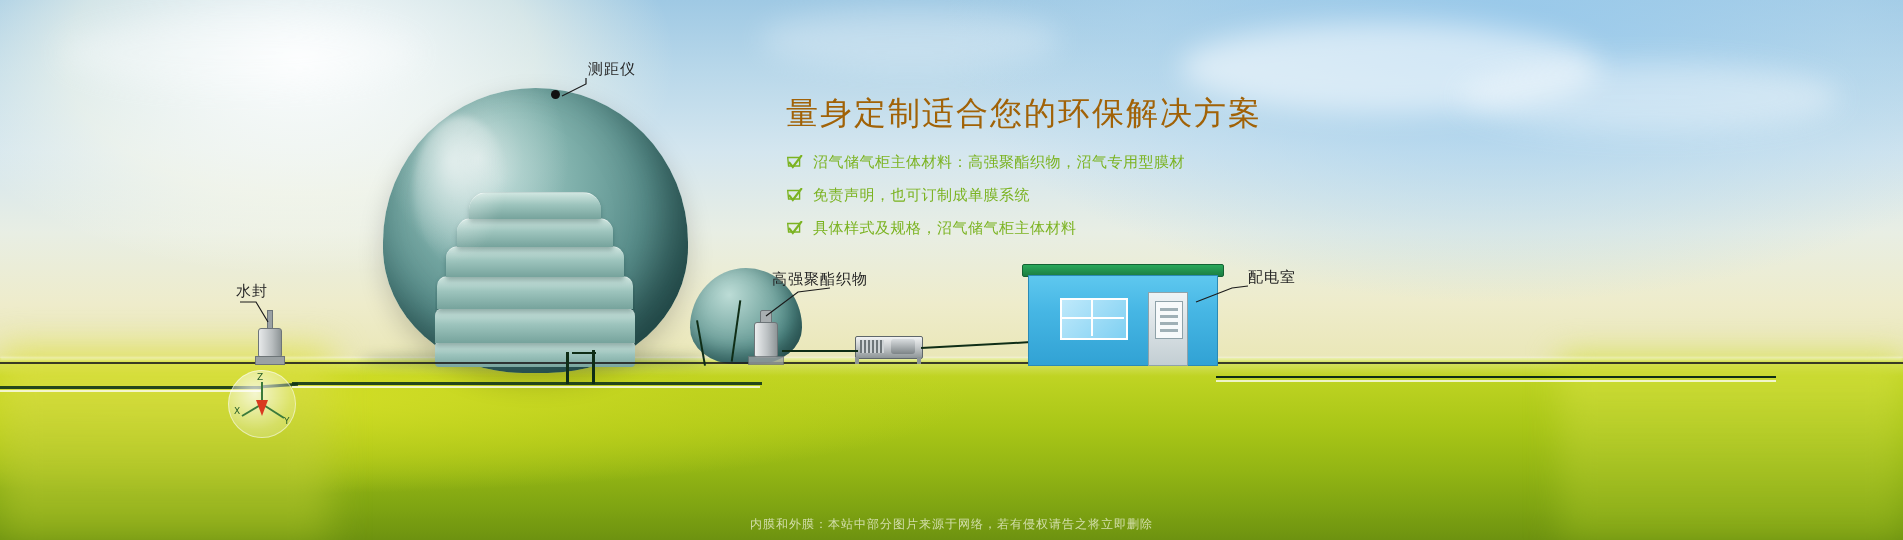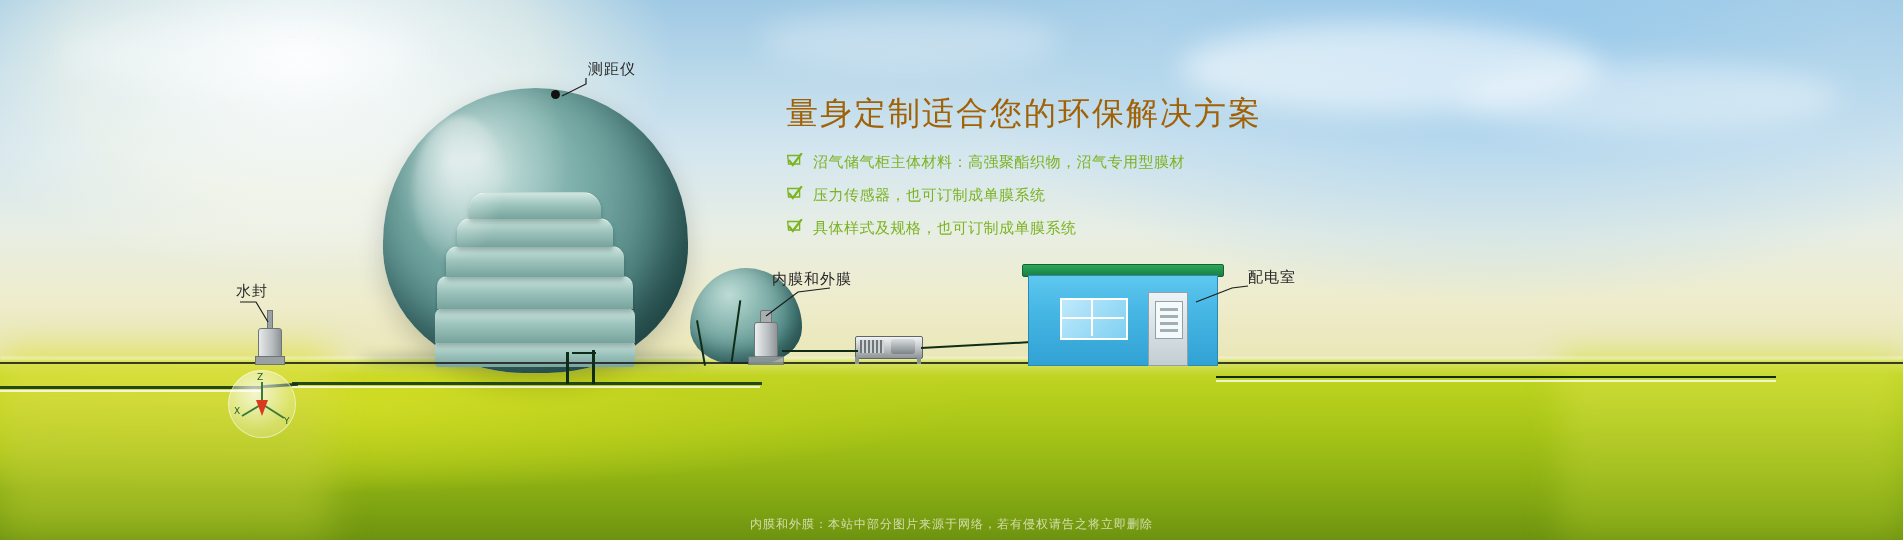"沼气储气柜主体材料：高强聚酯织物，沼气专用型膜材" .bi { align-items: flex-start -> flex-end }
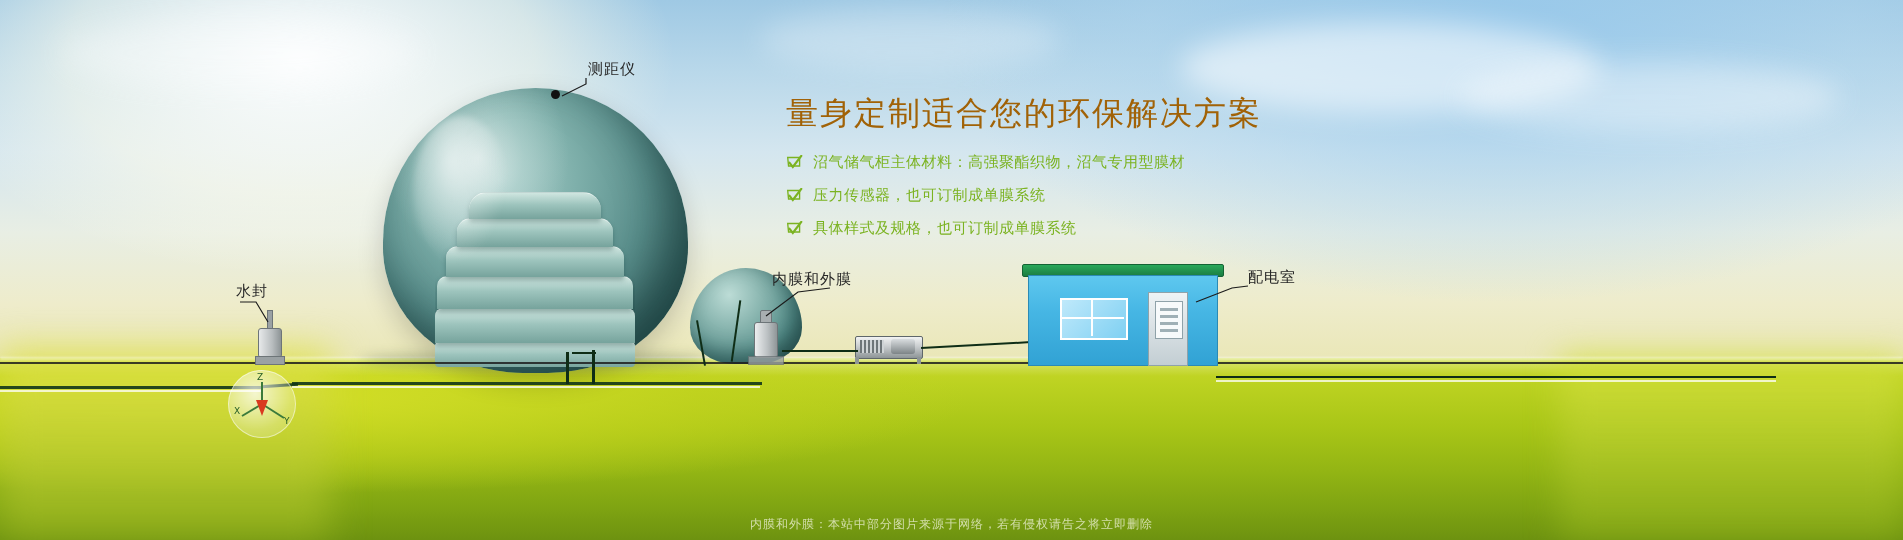"压力传感器，也可订制成单膜系统" span.t { text: 压力传感器 -> 免责声明 }
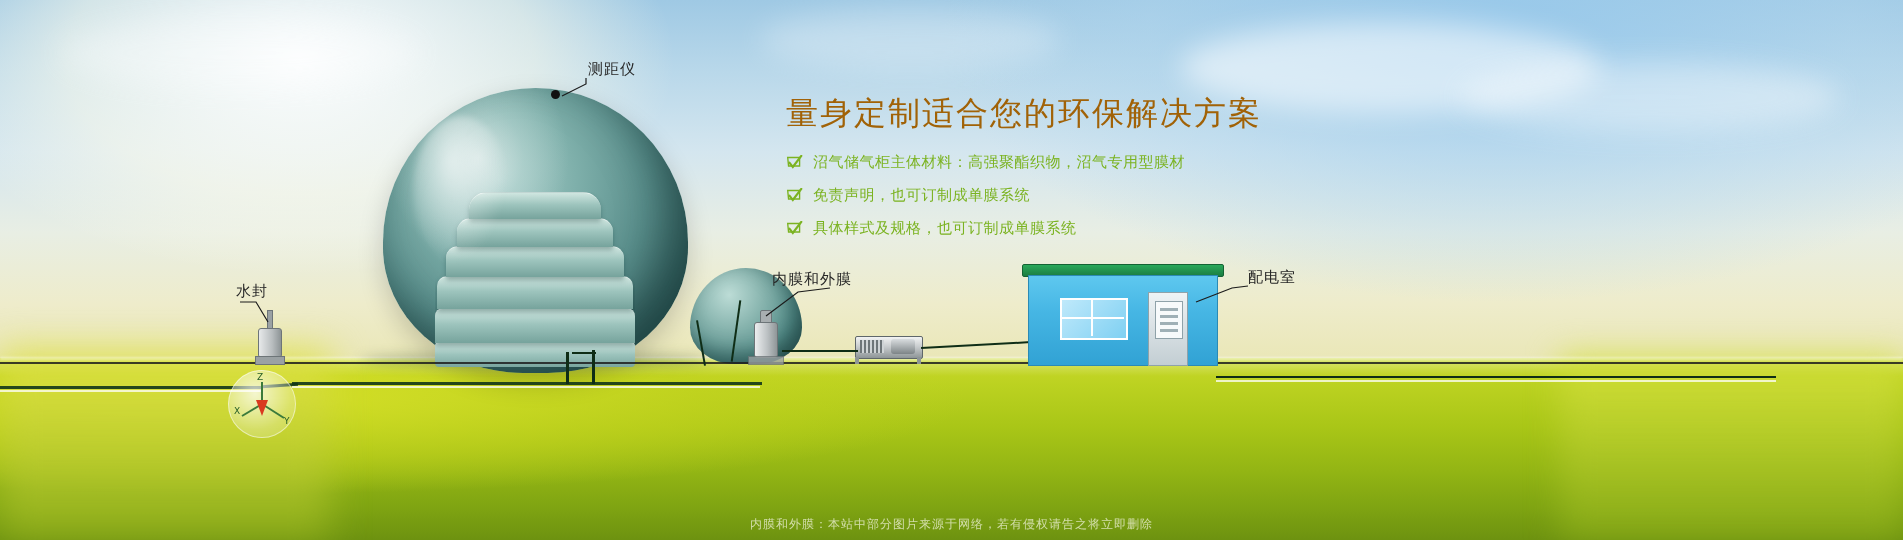"具体样式及规格，也可订制成单膜系统" span.t { text: 也可订制成单膜系统 -> 沼气储气柜主体材料 }
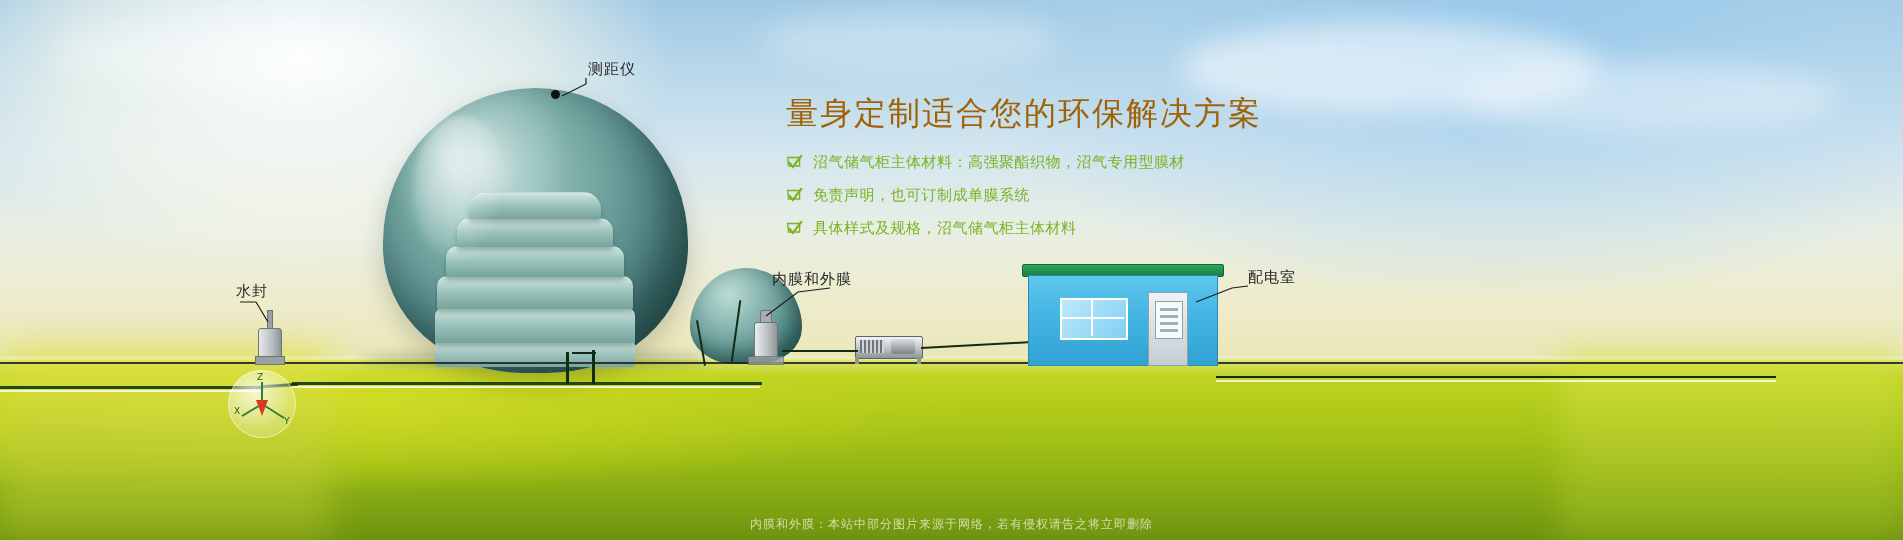"内膜和外膜" div.lbl { text: 内膜和外膜 -> 高强聚酯织物 }
